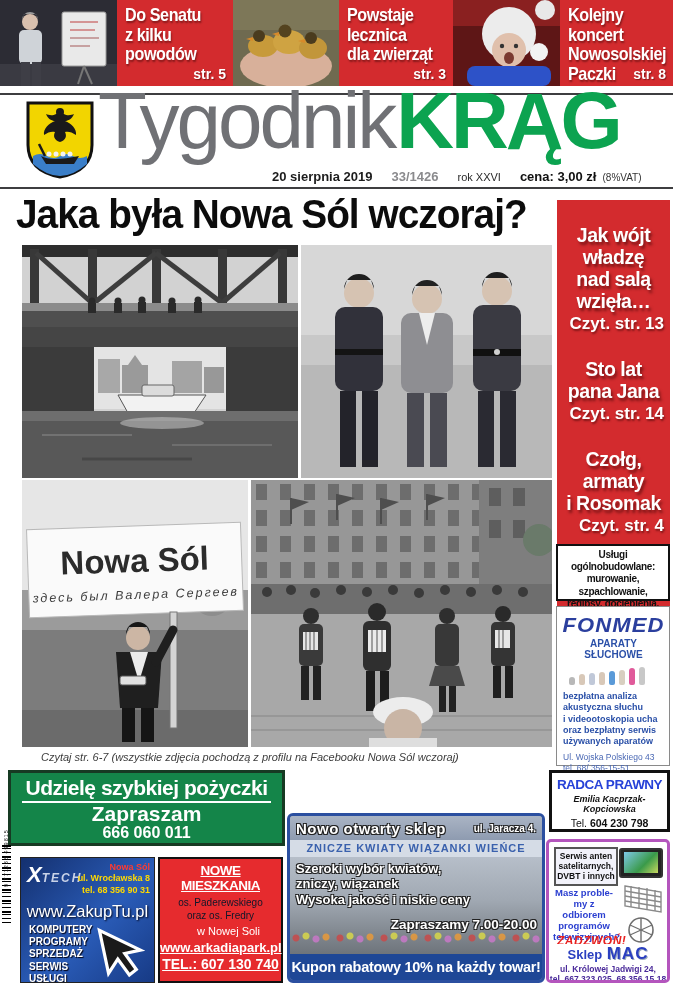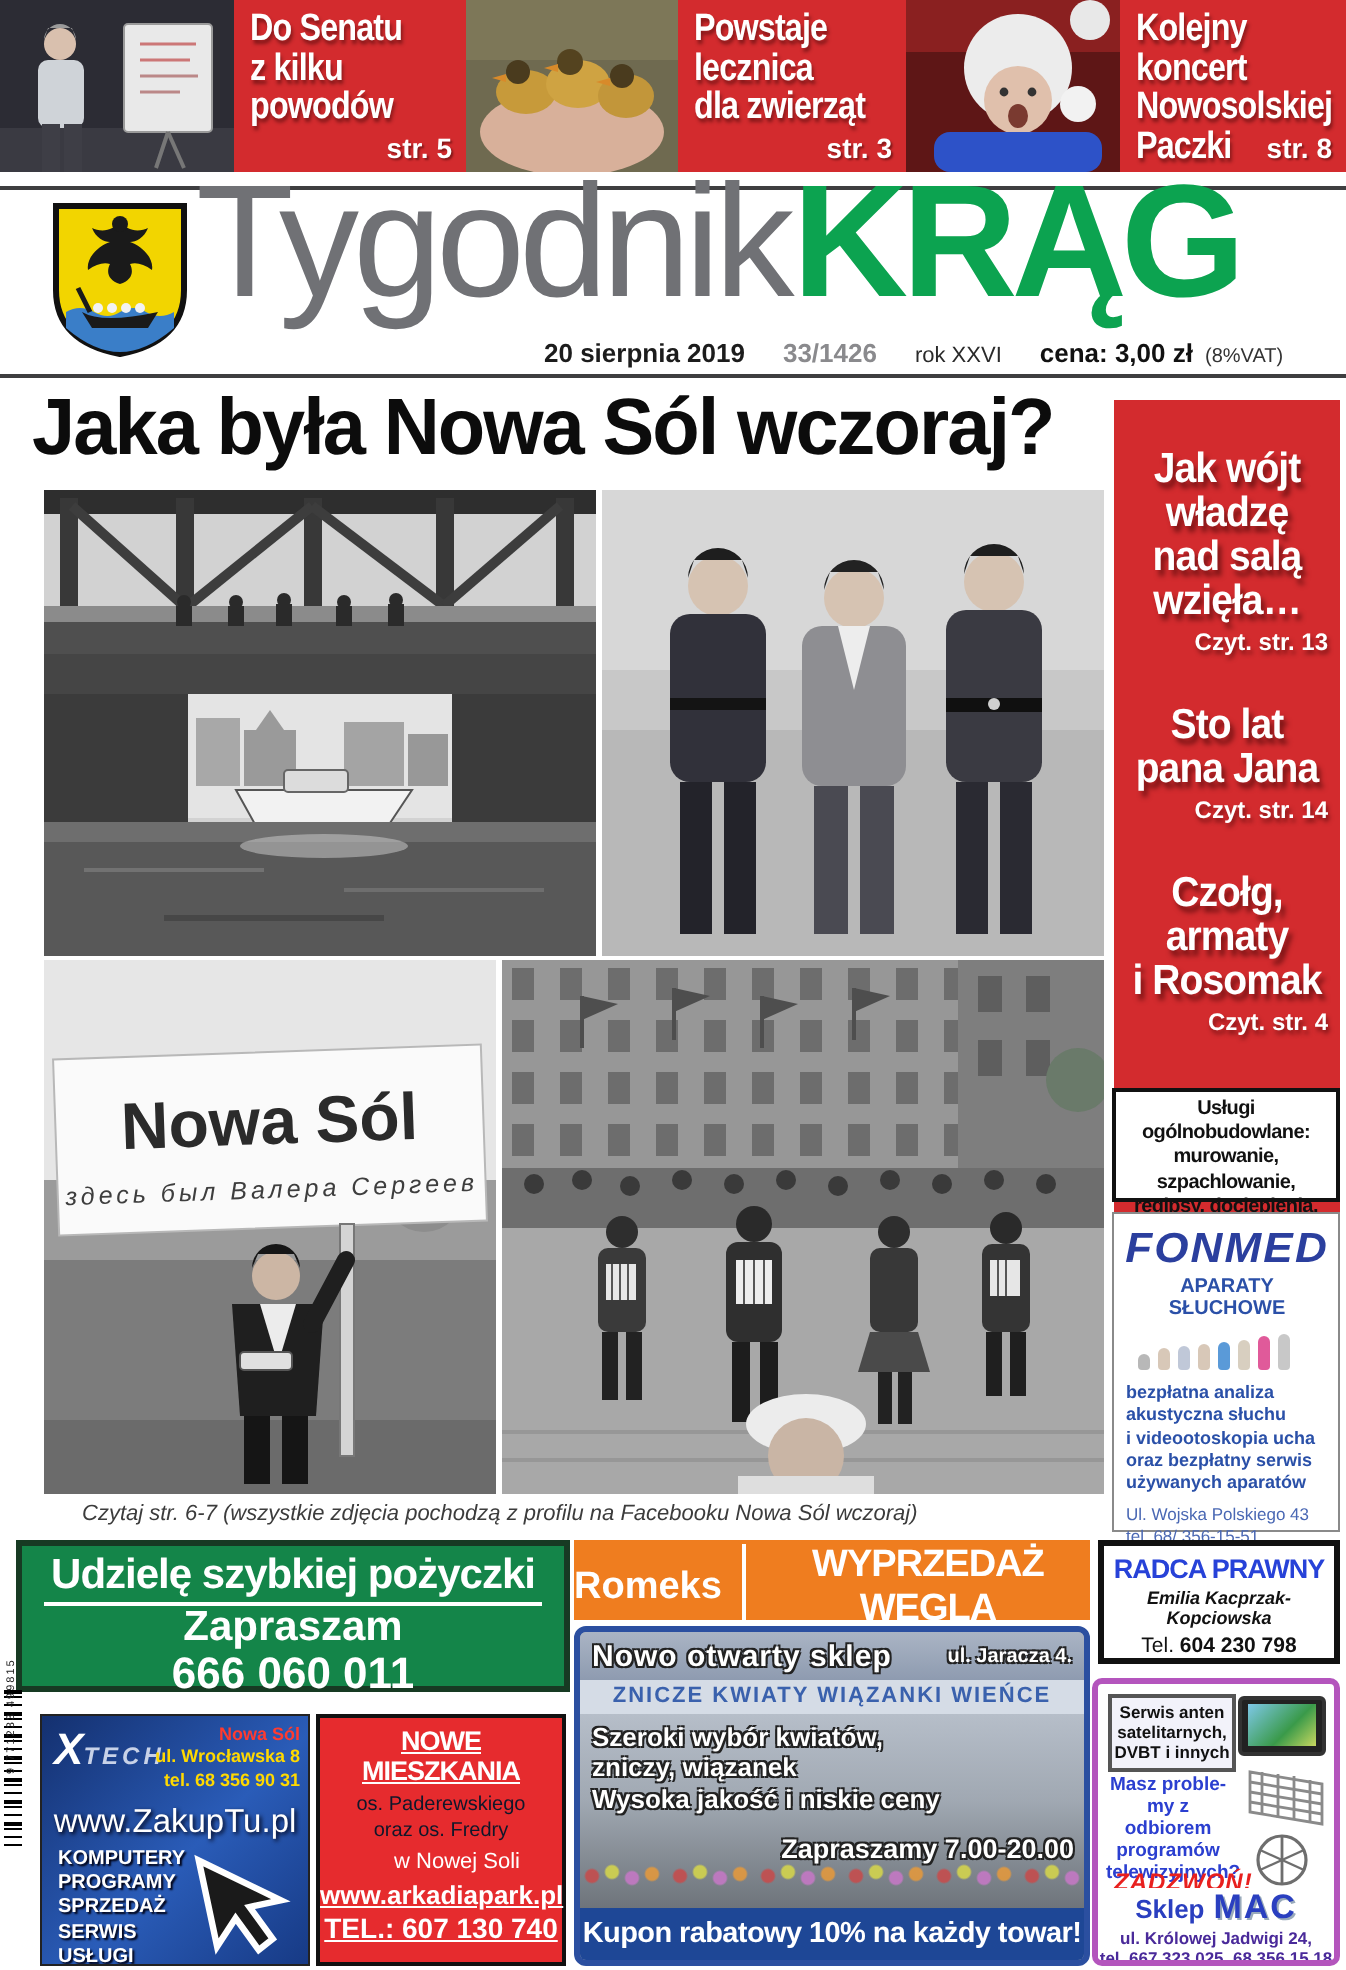"Czyt. str. 13" .sb-ref { font-size: 12px -> 17px }
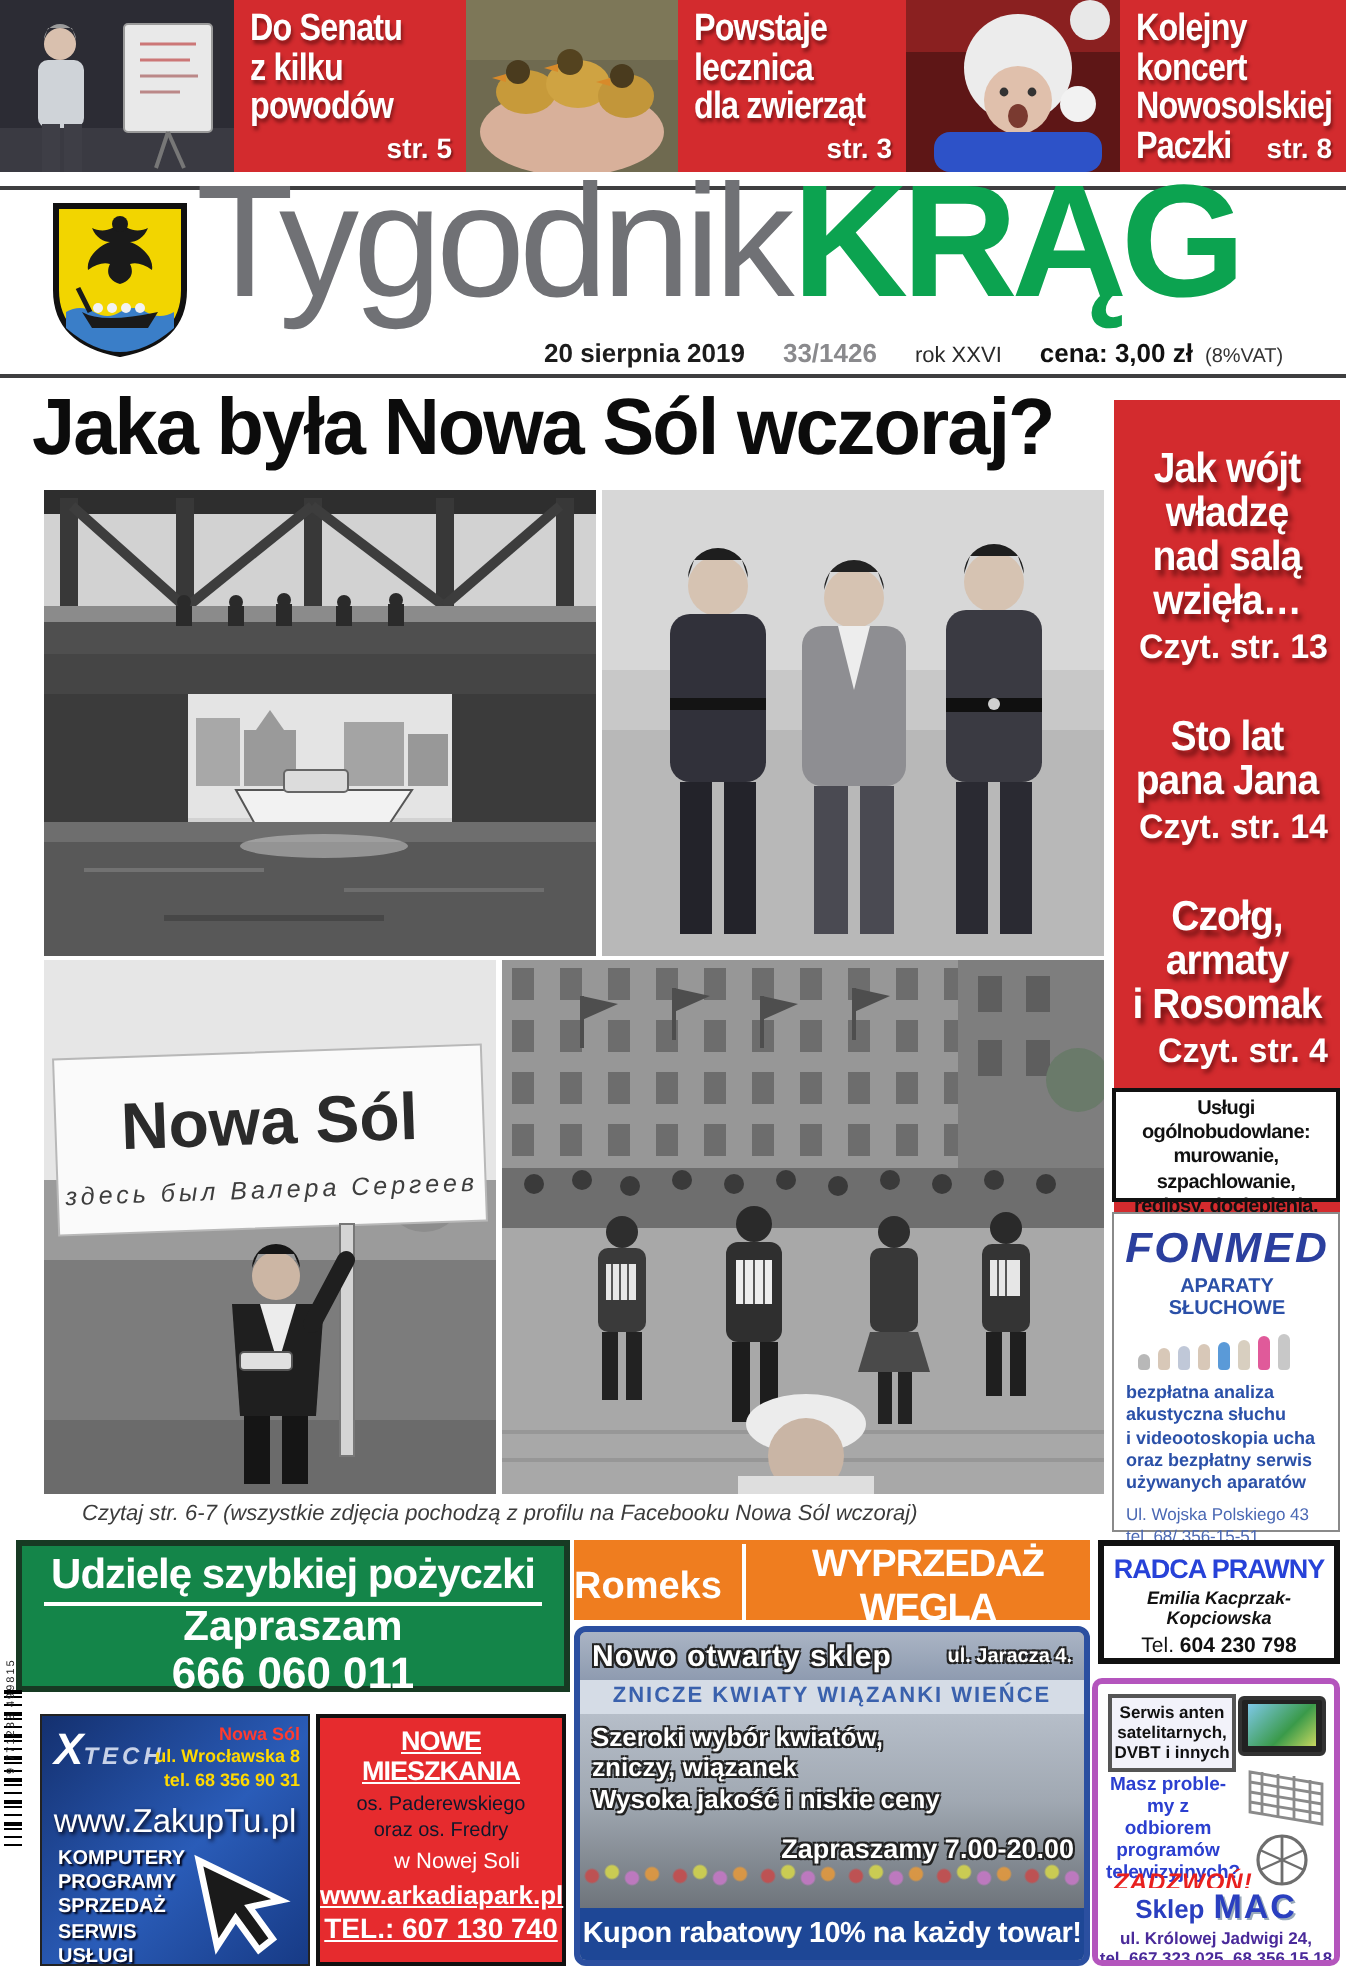"Romeks" div.ad-romeks { html: <div> <div> <span>Romeks</span> <span>WYPRZEDAŻ WĘGLA</span> </div> <div>tel.: 601 962 796</div> </div> -> none }
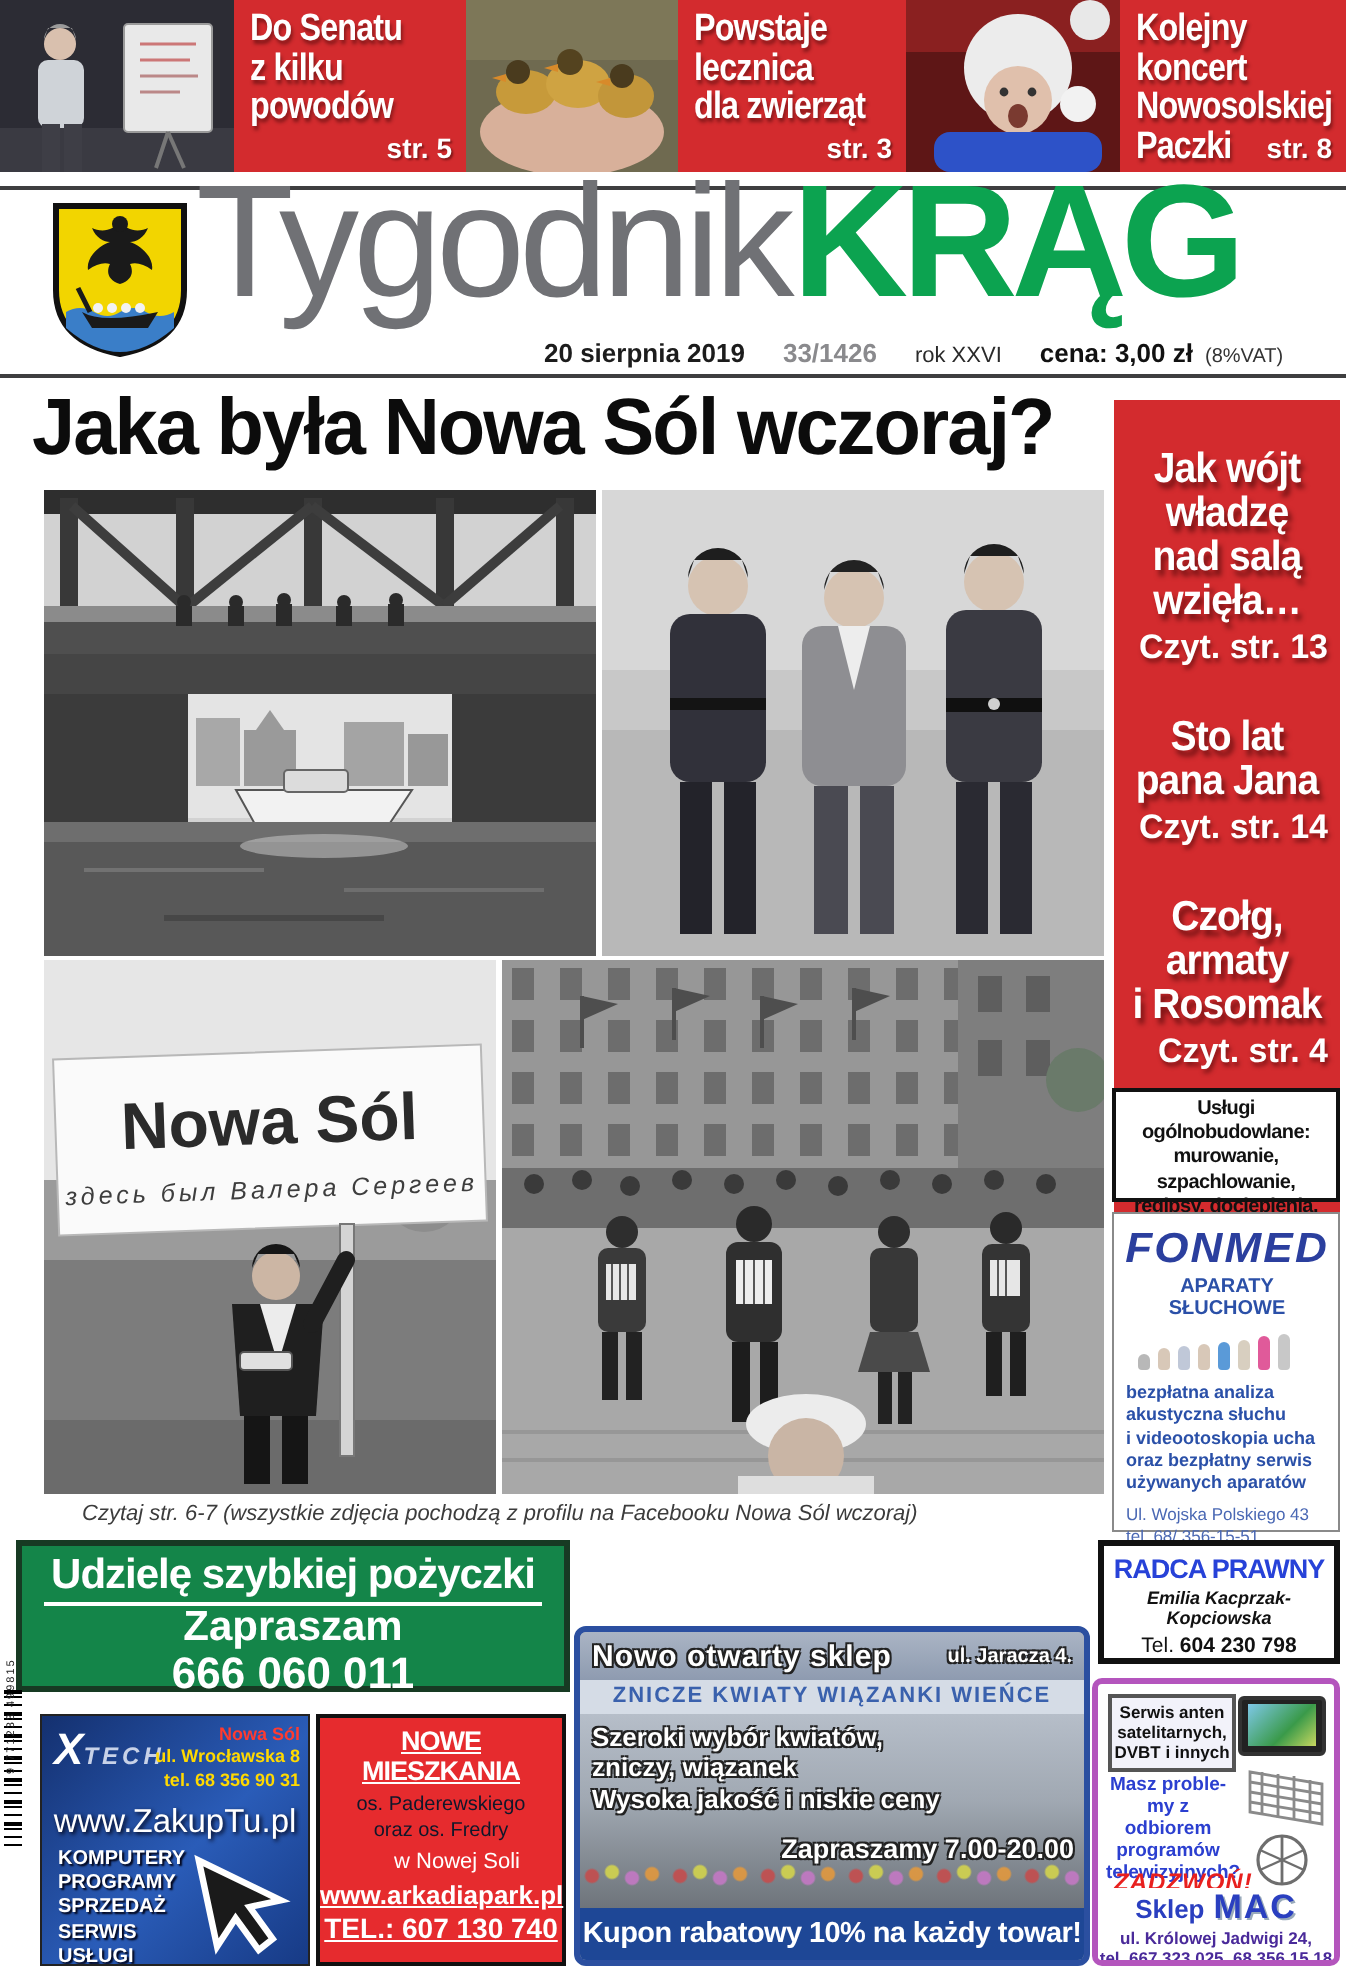"666 060 011" .pz3 { font-size: 22px -> 16px }
